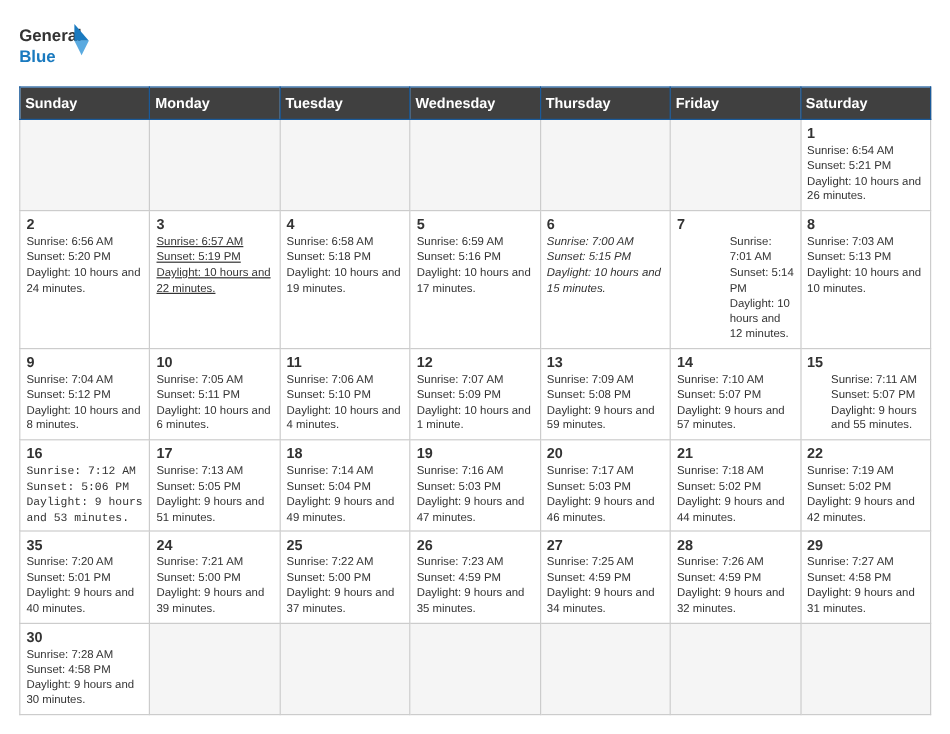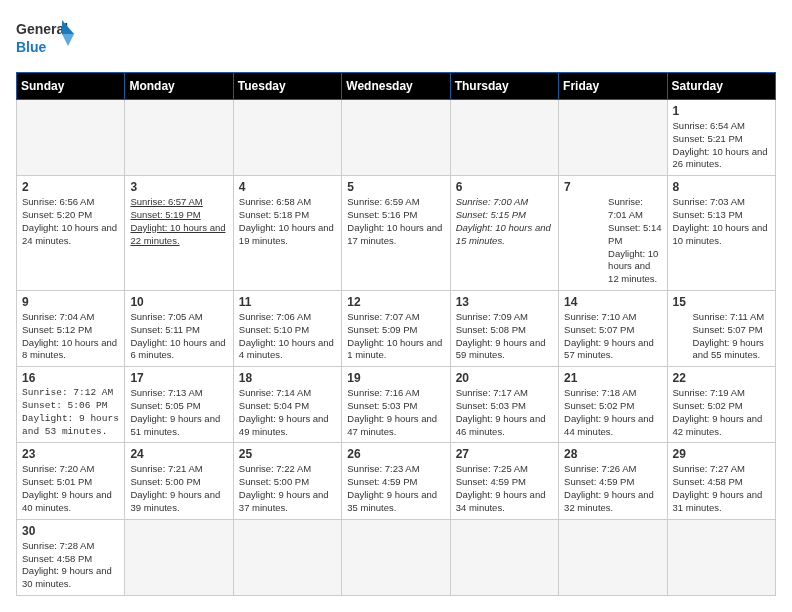"Sunday" .calendar th { background: #000000 -> #404040 }
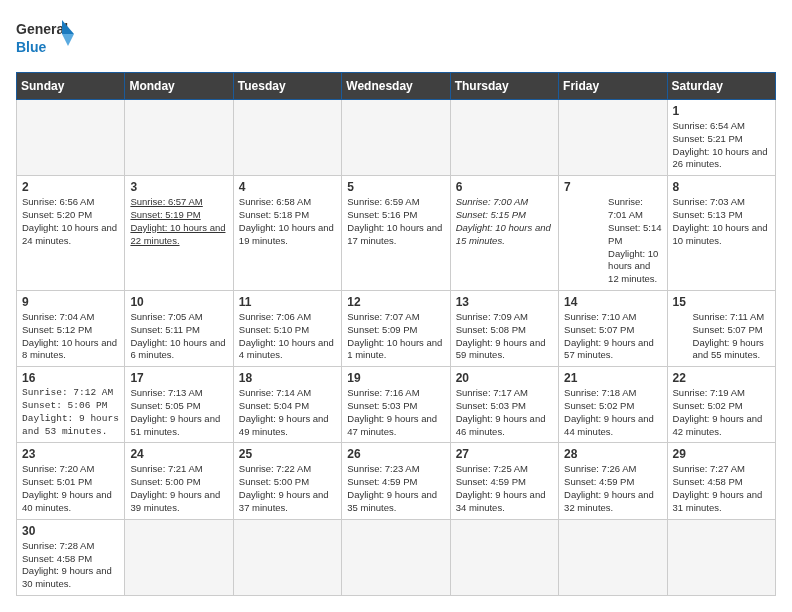"23" div.day-number { text: 23 -> 35 }
